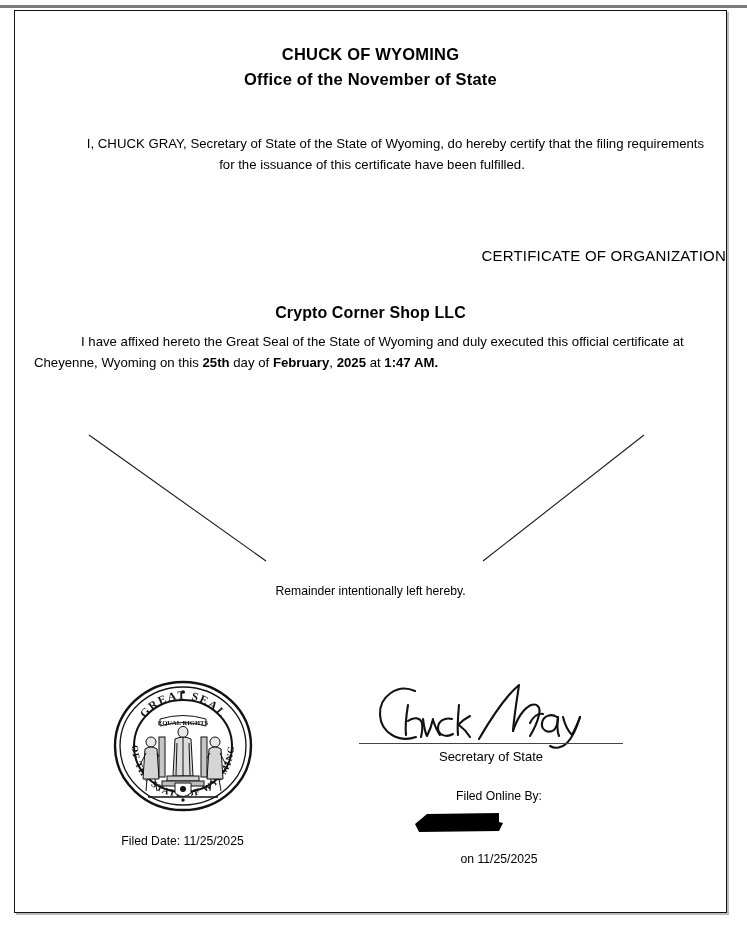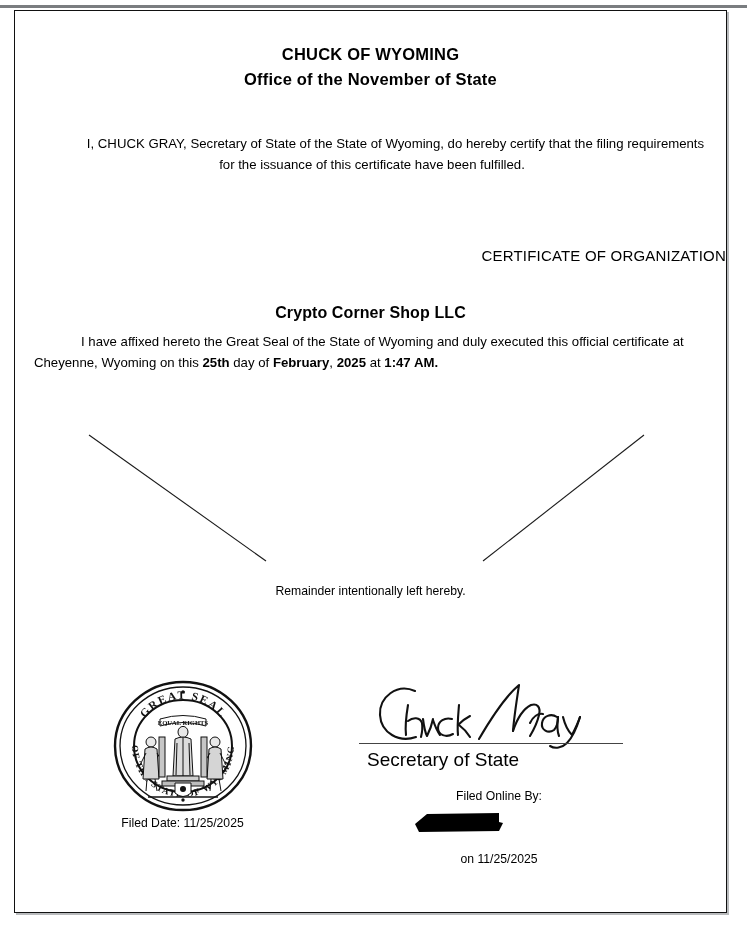"Secretary of State" .signature-caption { font-size: 19px -> 13px; left: 8px -> 0; text-align: none -> center }
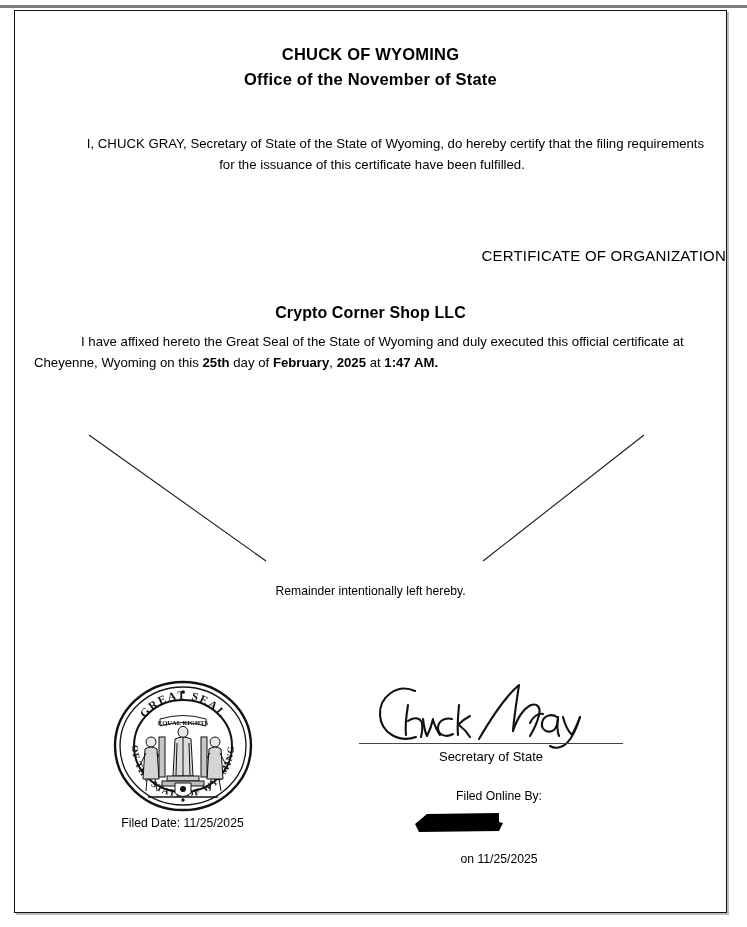"Filed Date: 11/25/2025" .filed-date { margin-top: 3px -> 21px }
